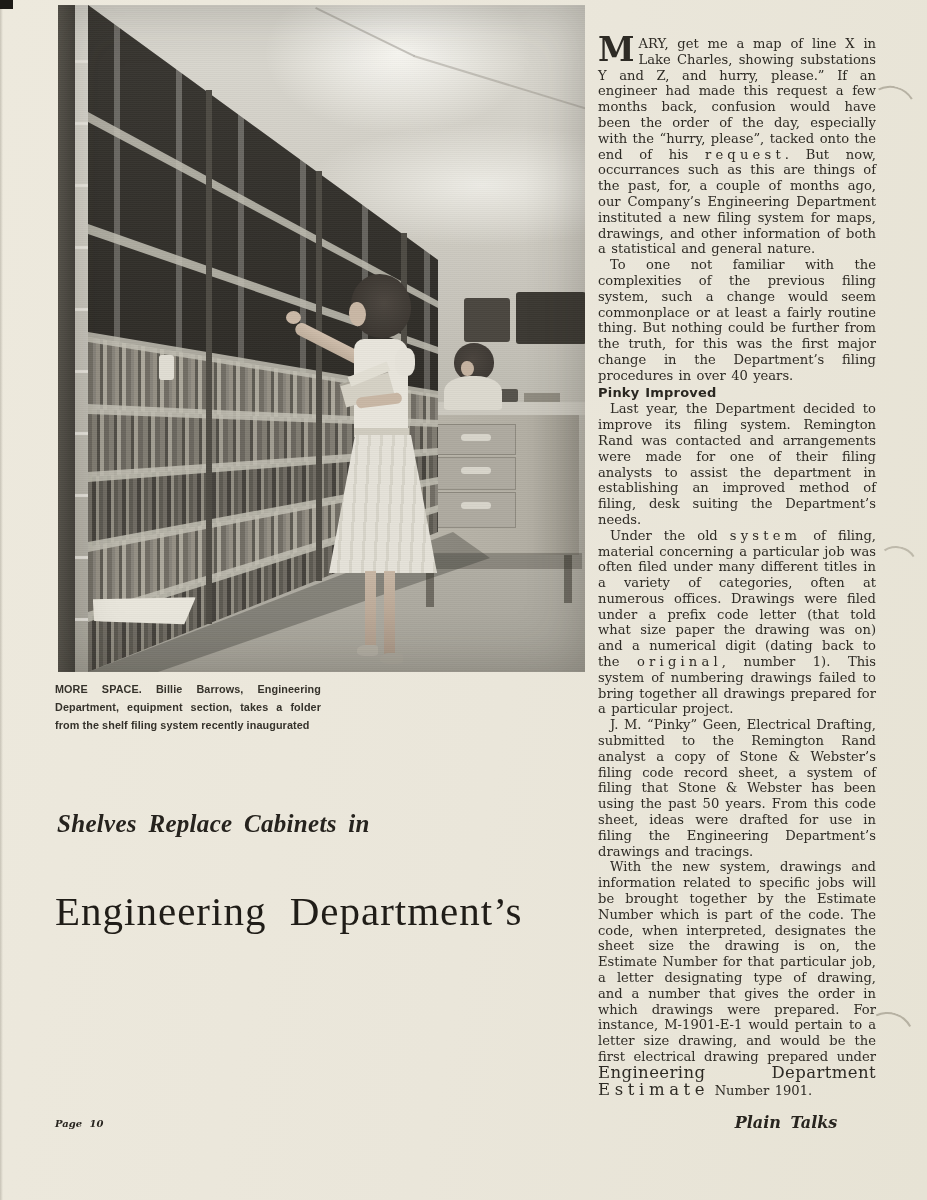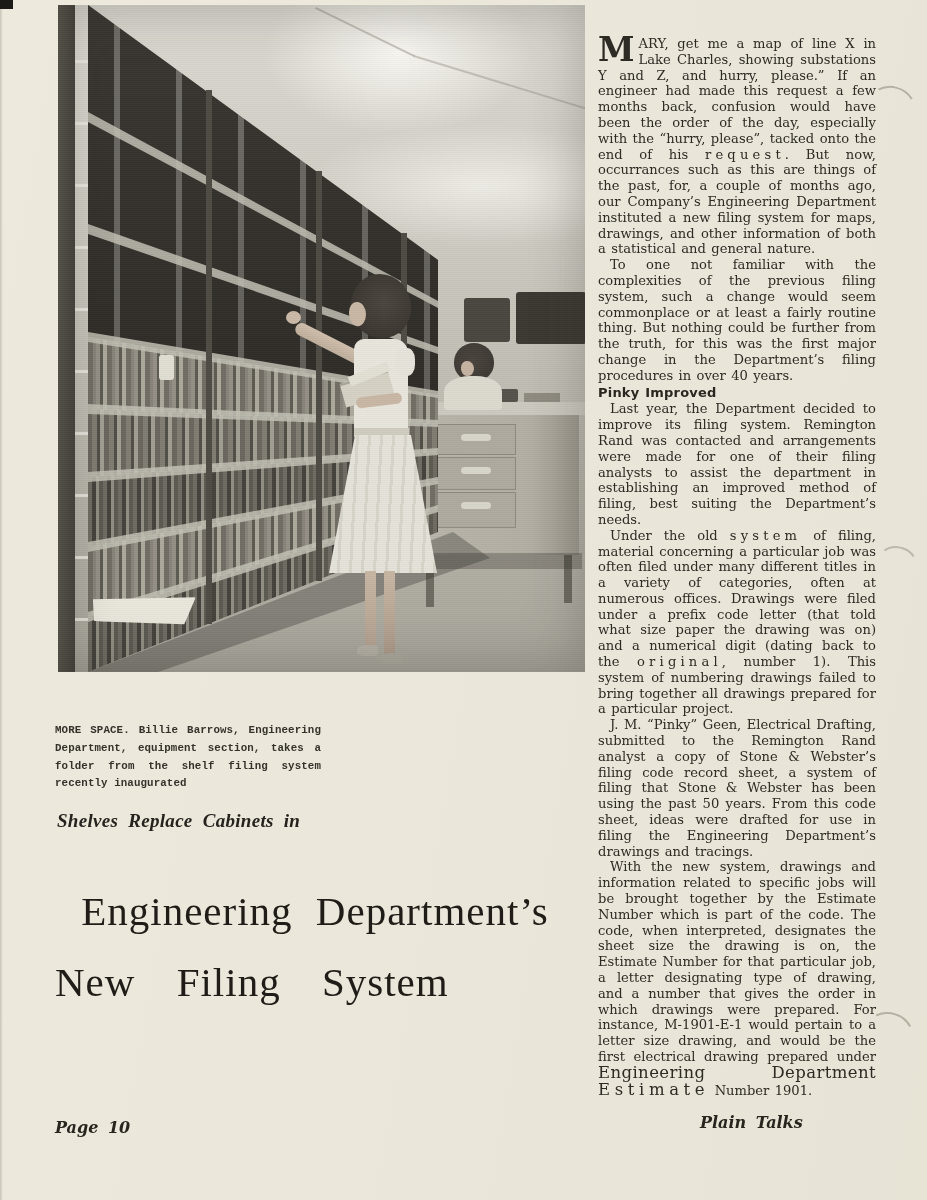"Last year, the Department decided" span { text: best -> desk }
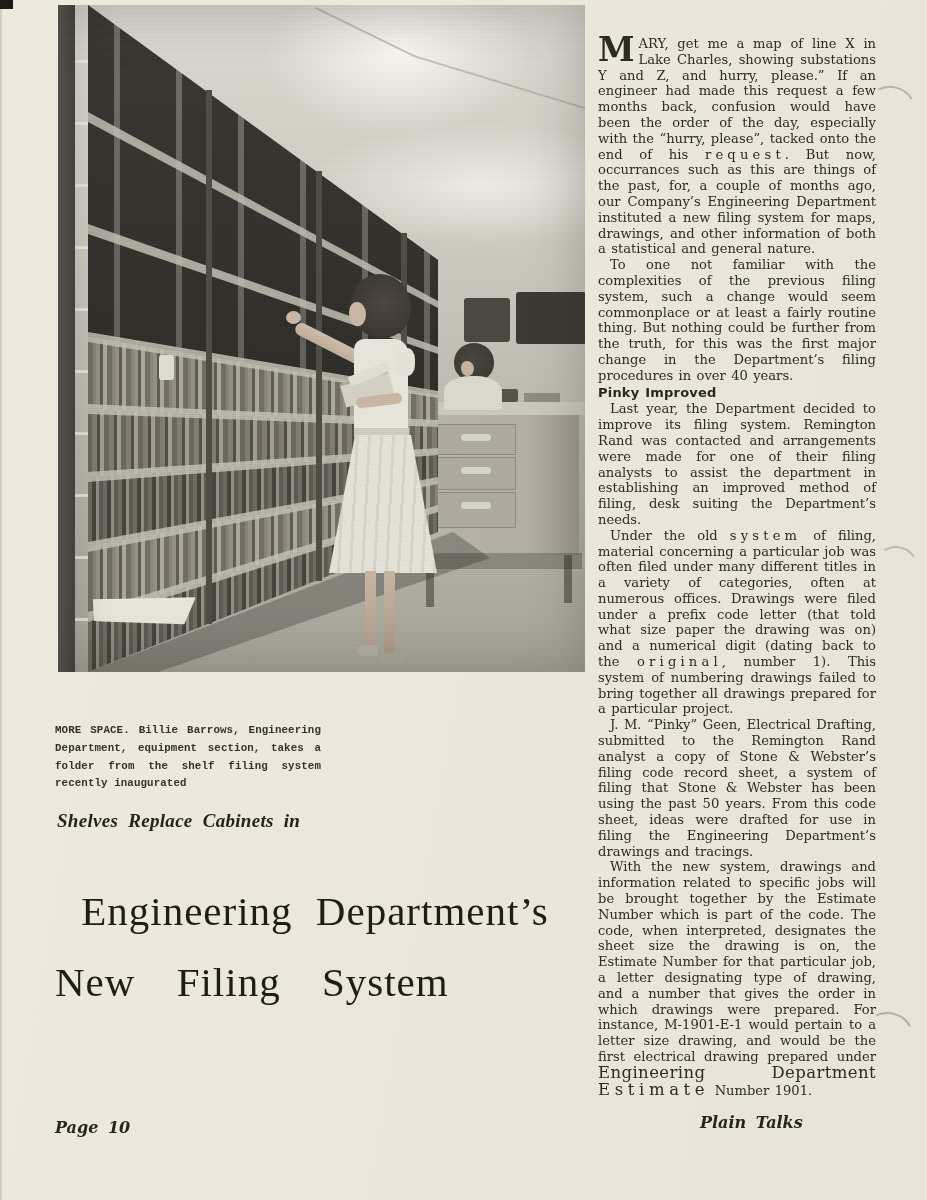"MORE SPACE. Billie Barrows, Engineering" .caption { font-family: Liberation Mono, monospace -> Liberation Sans, sans-serif; top: 722px -> 681px }
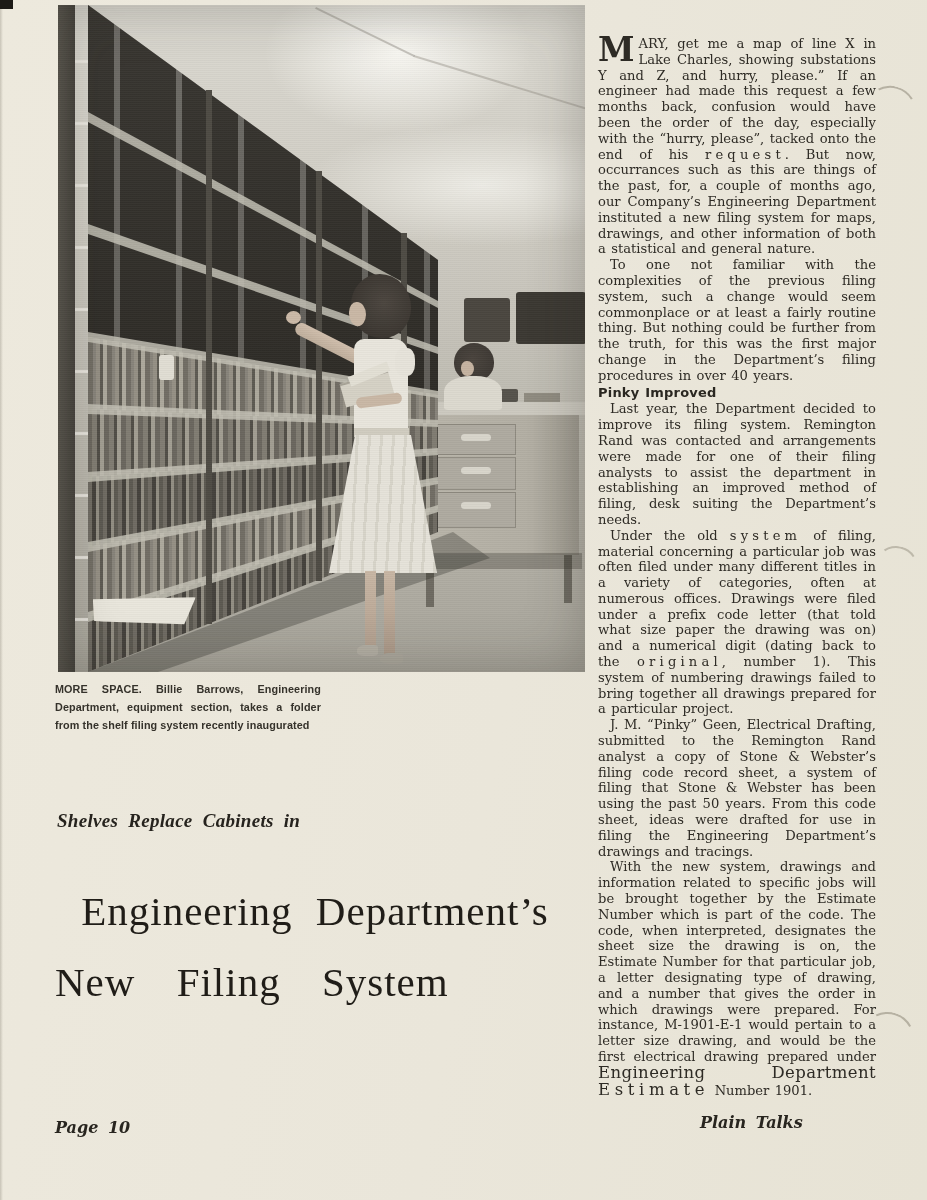"Shelves Replace Cabinets in" .kicker { font-size: 19px -> 25px }
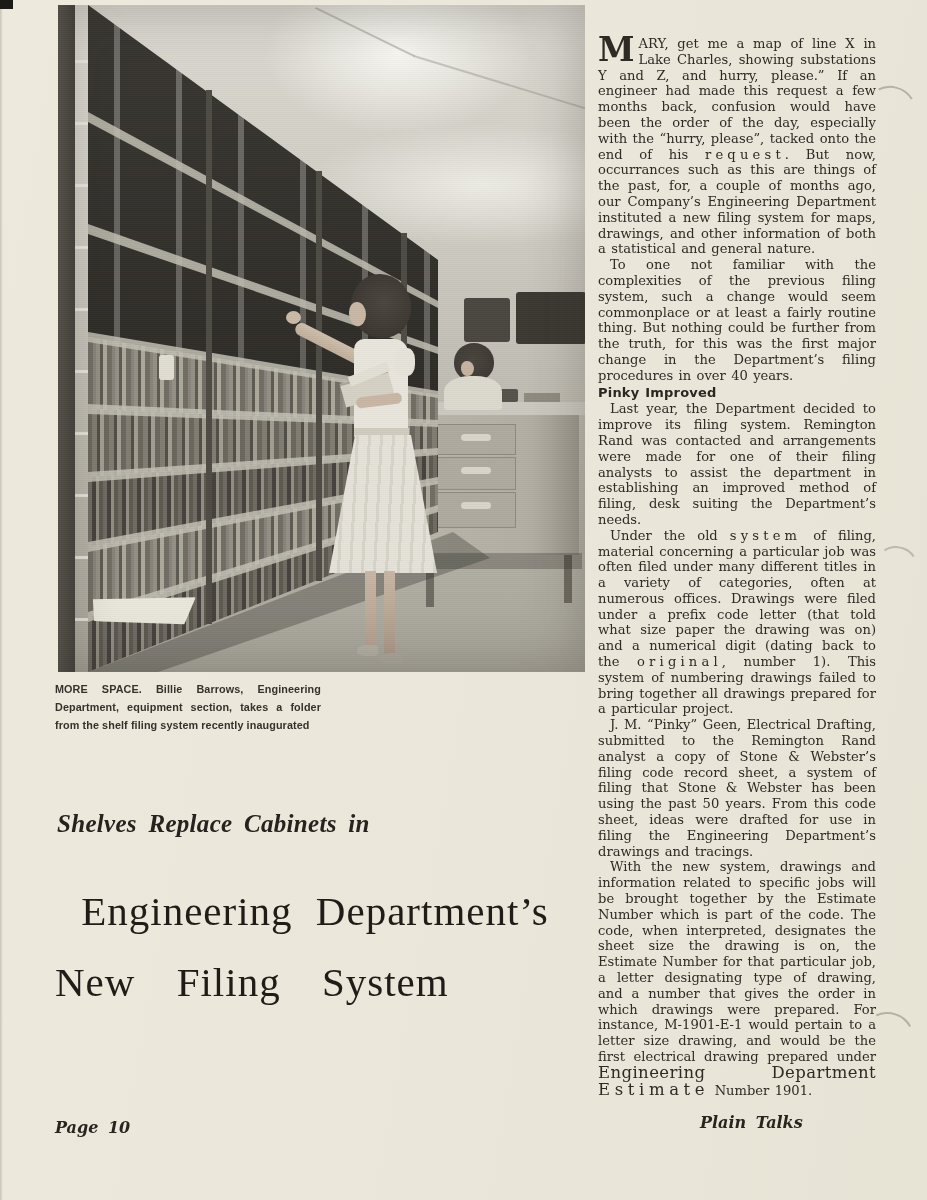"Engineering Department’s" .title-l1 { text-align: center -> none }
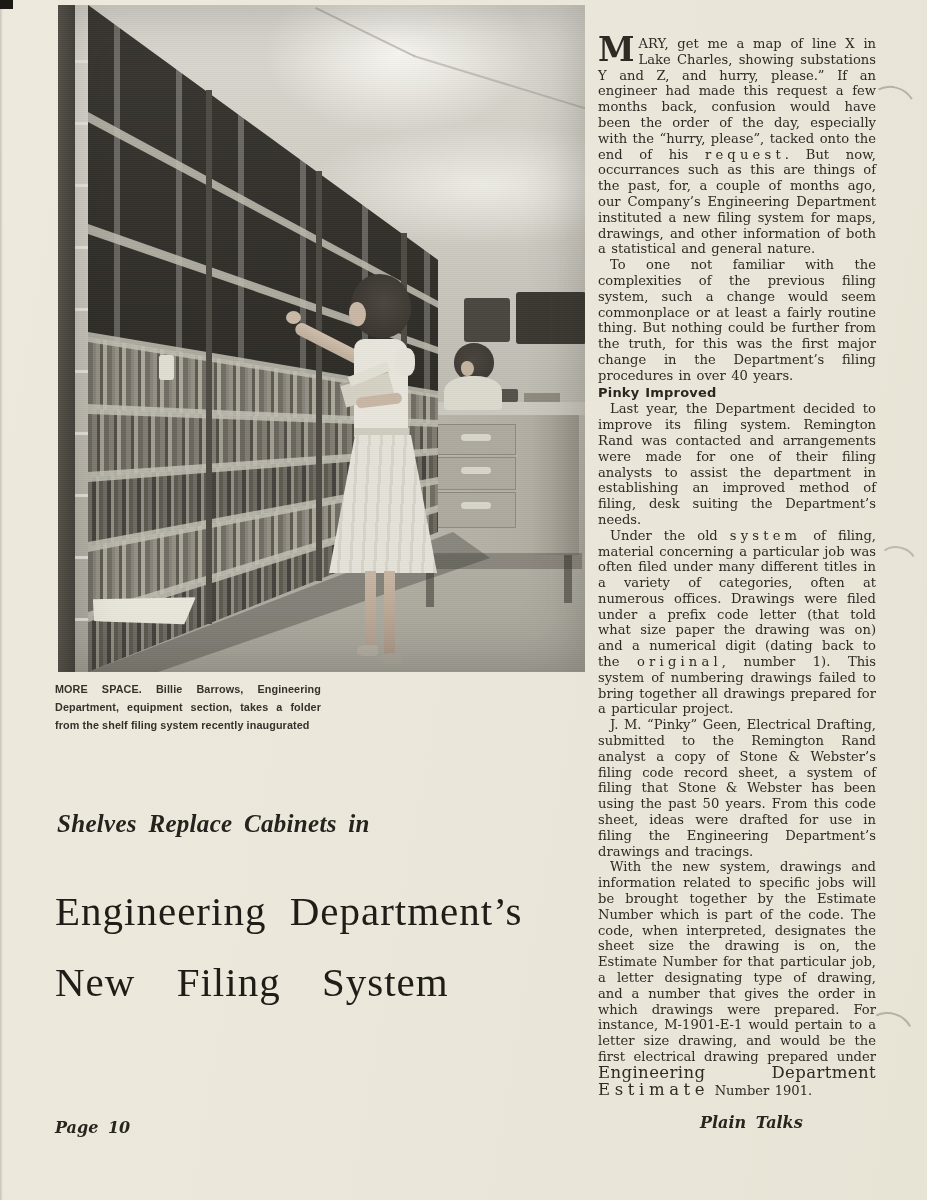"New Filing System" div.title-l2 { html: <div>New Filing System</div> -> none }
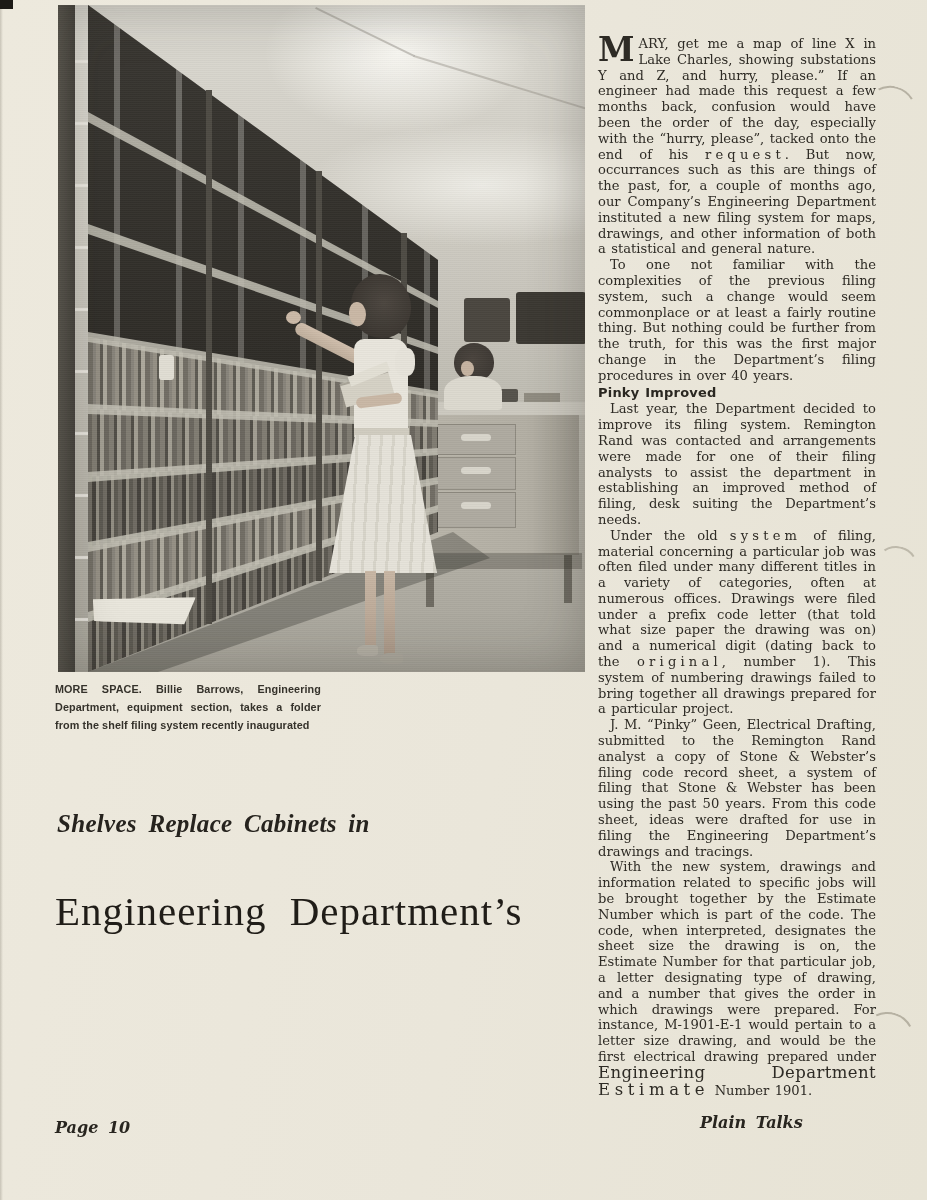"Page 10" .footer-left { font-size: 16px -> 10px }
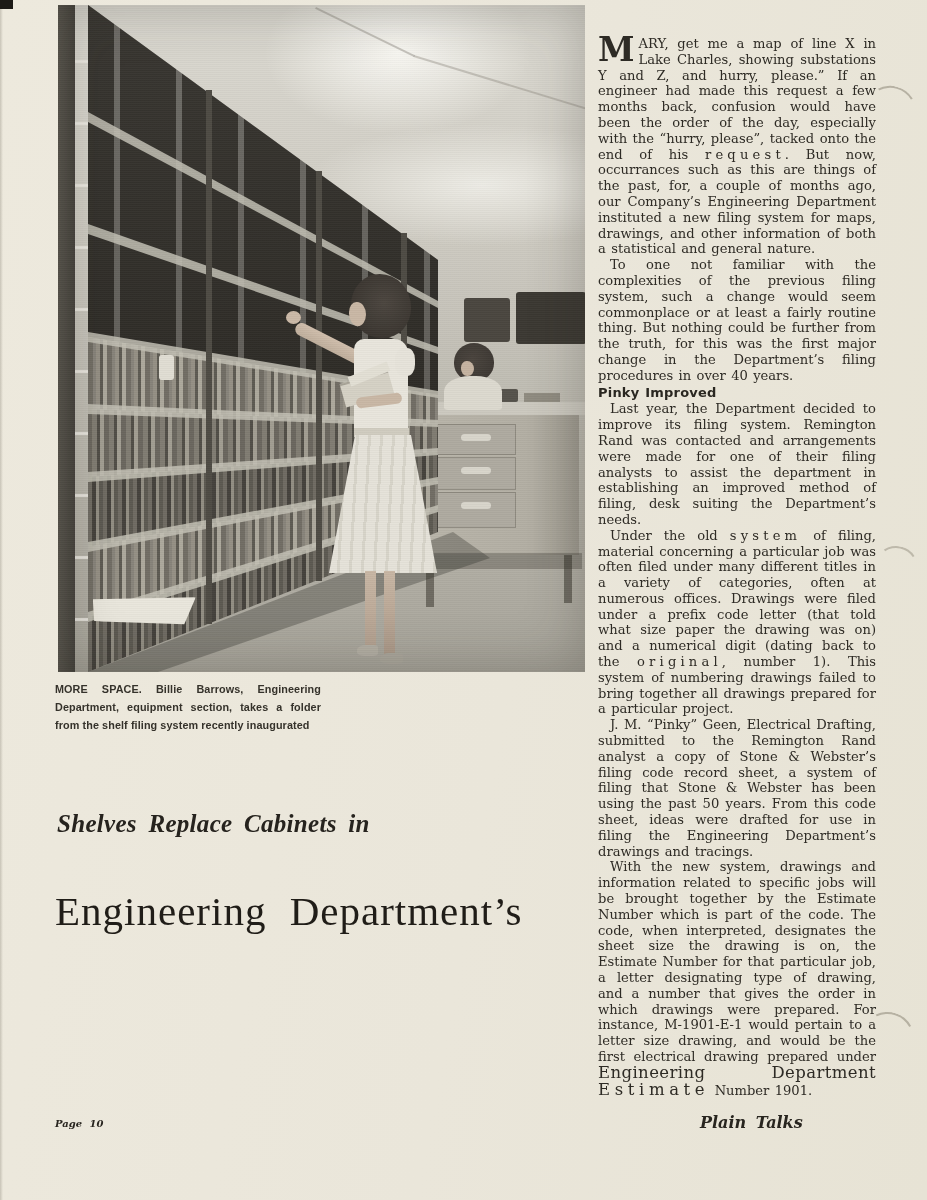"Plain Talks" .footer-right { text-align: left -> center }
